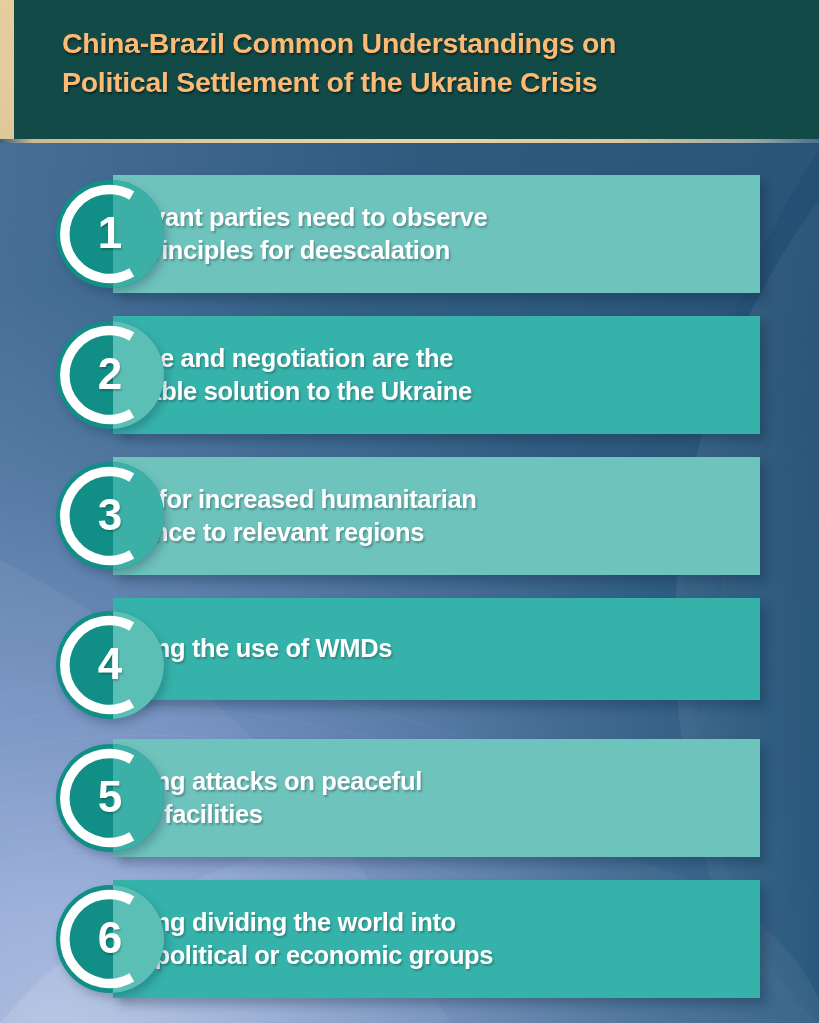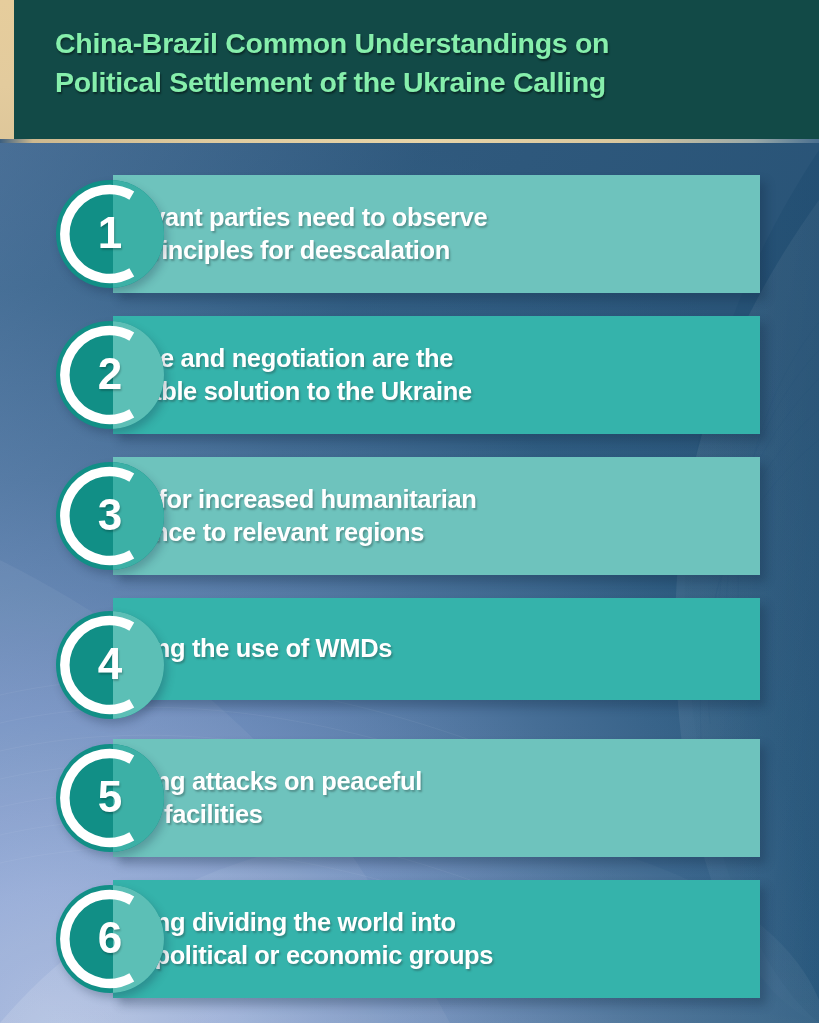"China-Brazil Common Understandings on" .header-title { color: #86efac -> #fdba74; left: 55px -> 62px }
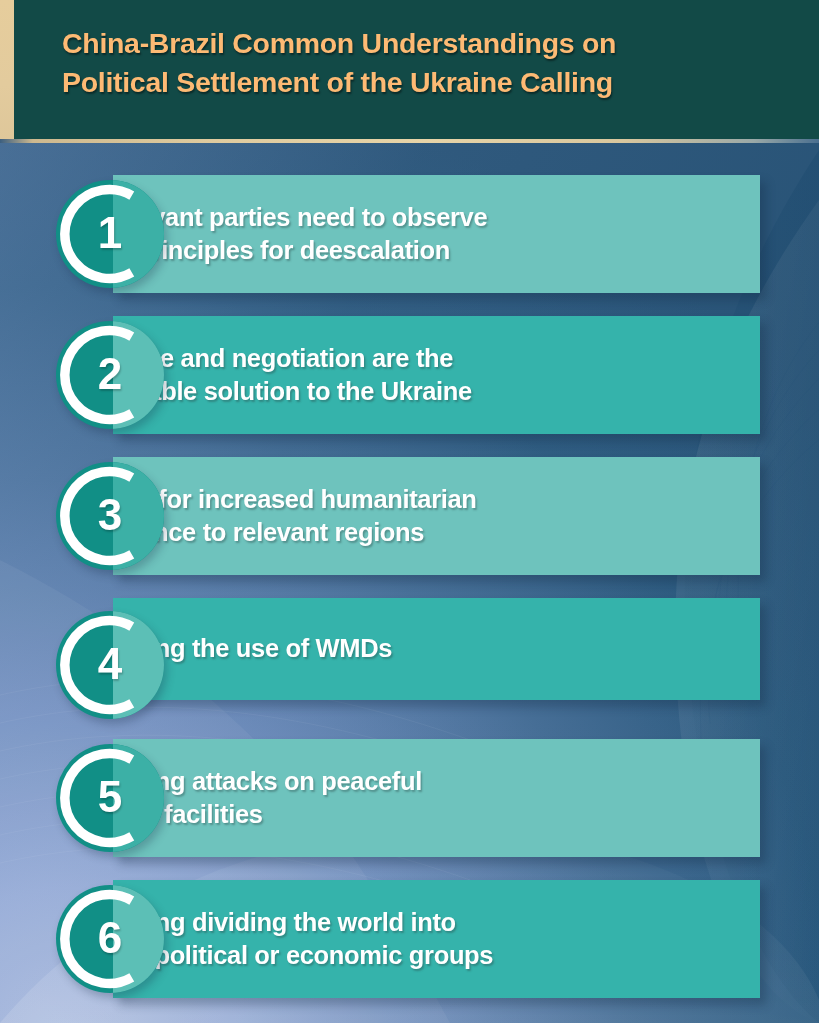"Political Settlement of the Ukraine" span.ln { text: Calling -> Crisis }
